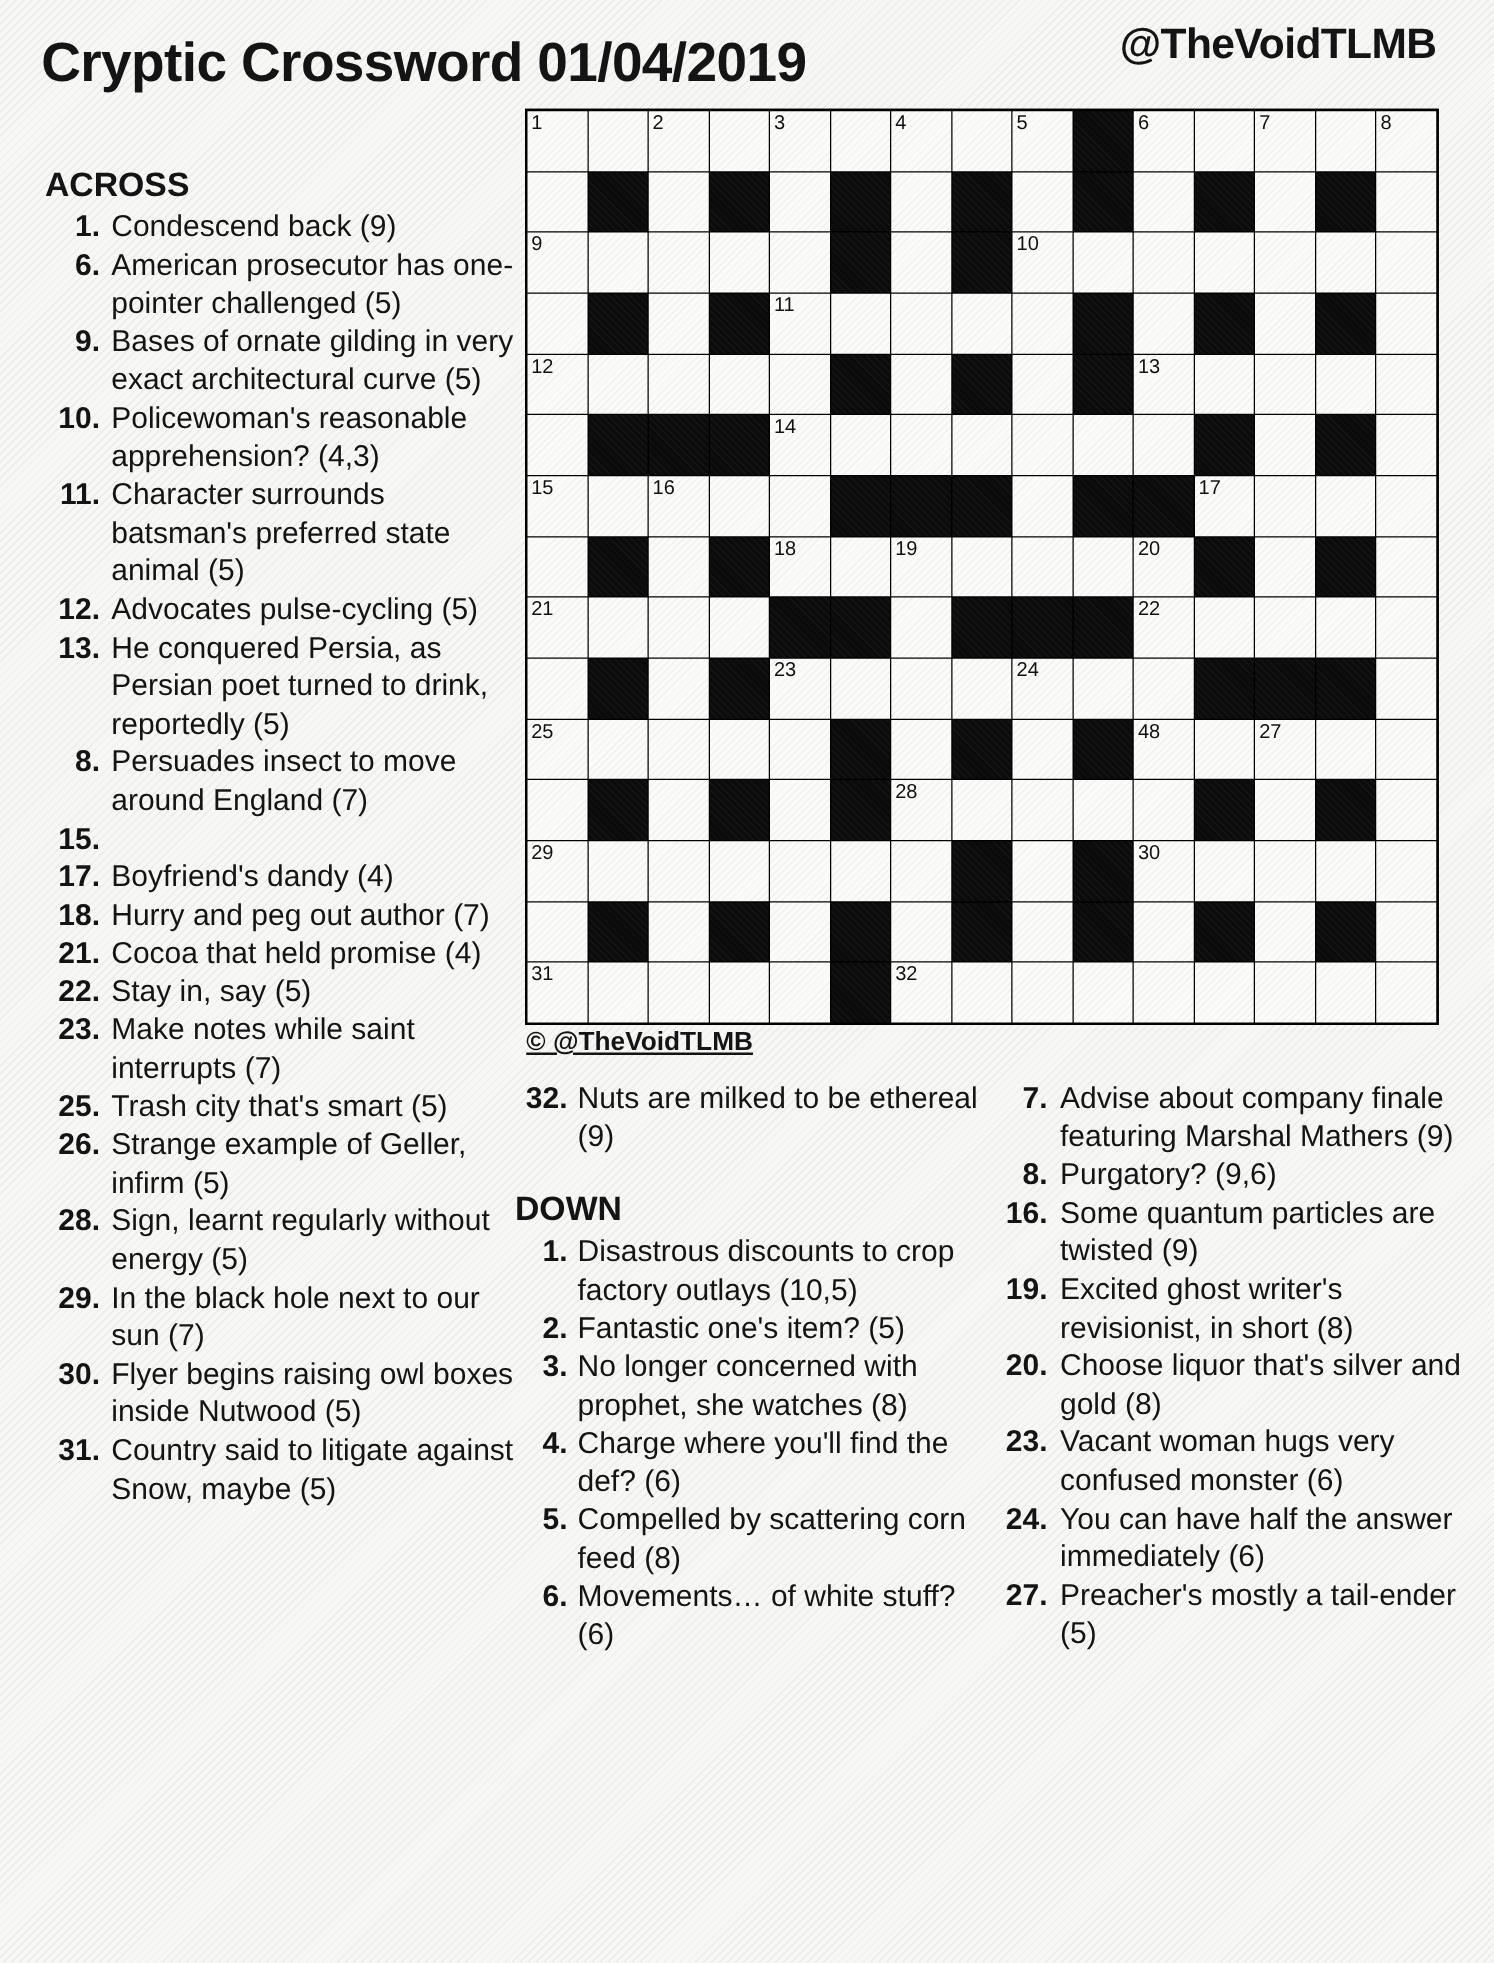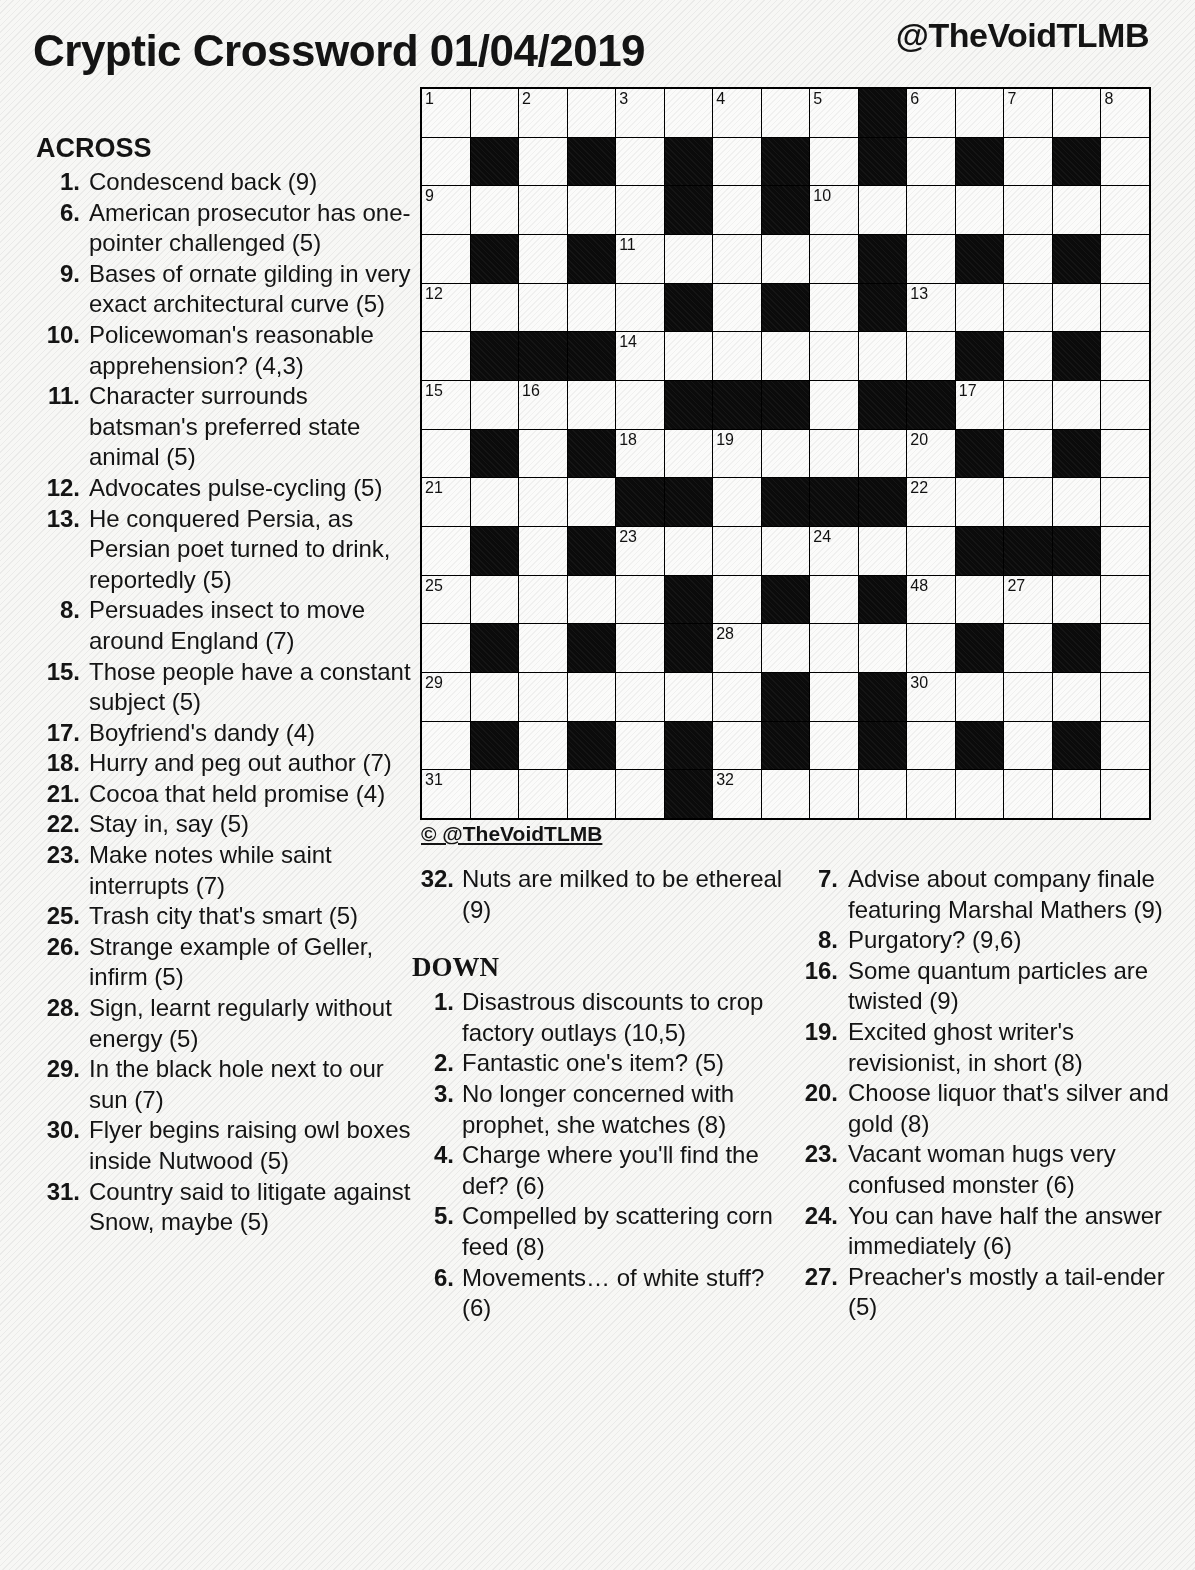"Those people have a constant" span.txt { html: <span>Those people have a constant subject (5)</span> -> none }
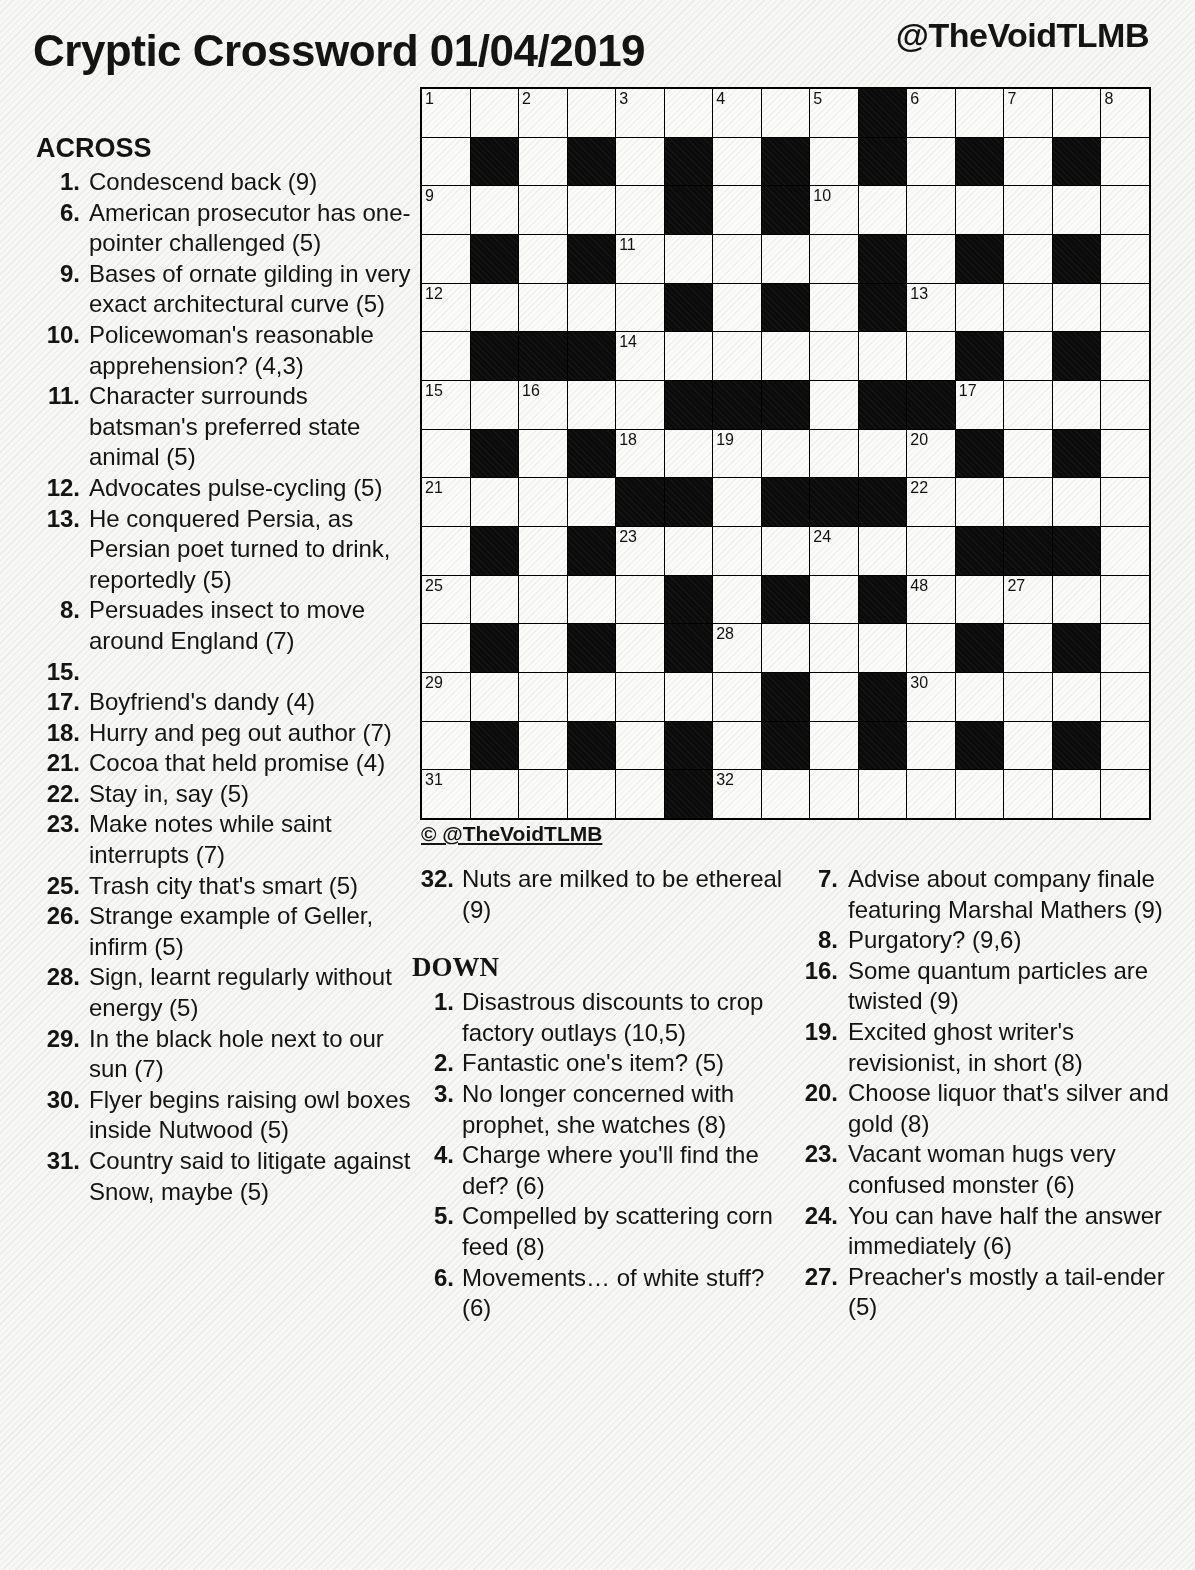"DOWN" .mid-col .col-heading { font-family: Liberation Serif, serif -> none }
